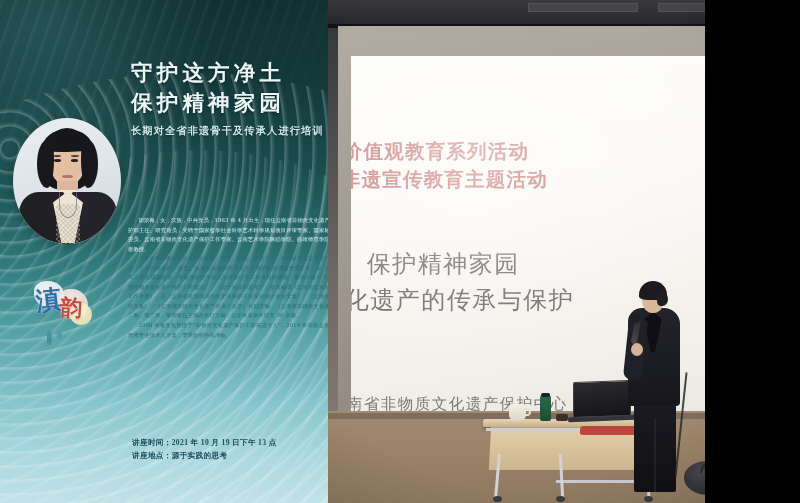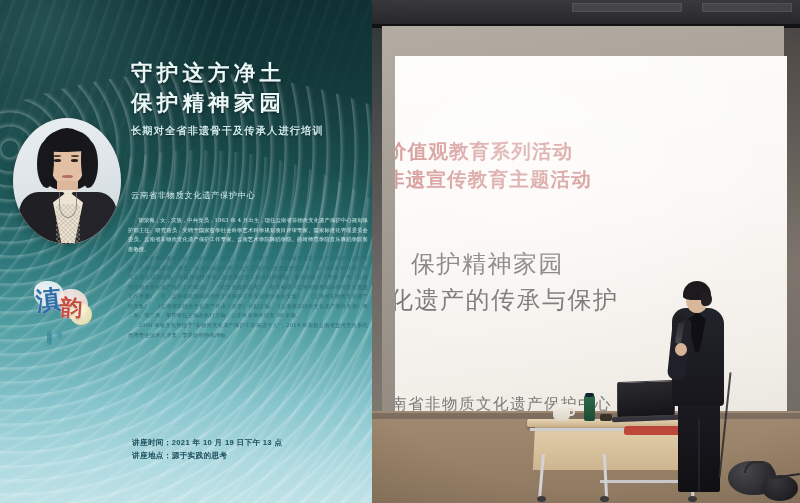"守护这方净土" #stage { width: 800px -> 705px }
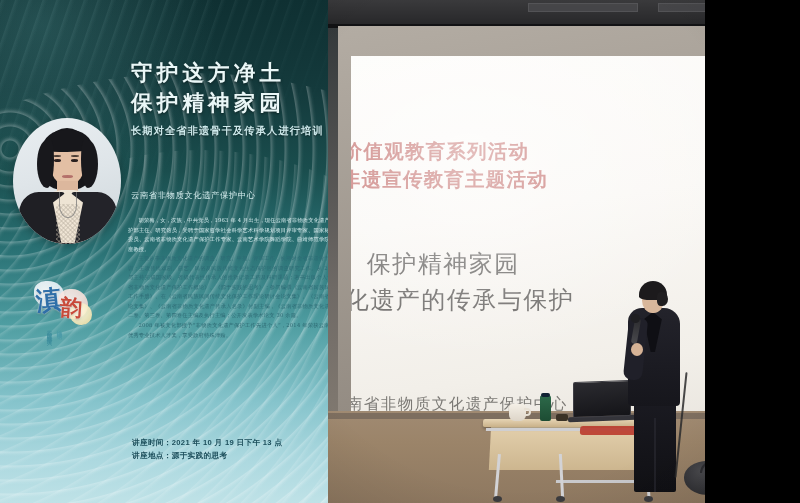"云南省非物质文化遗产保护中心" div { html: <div>云南省非物质文化遗产保护中心</div> -> none }
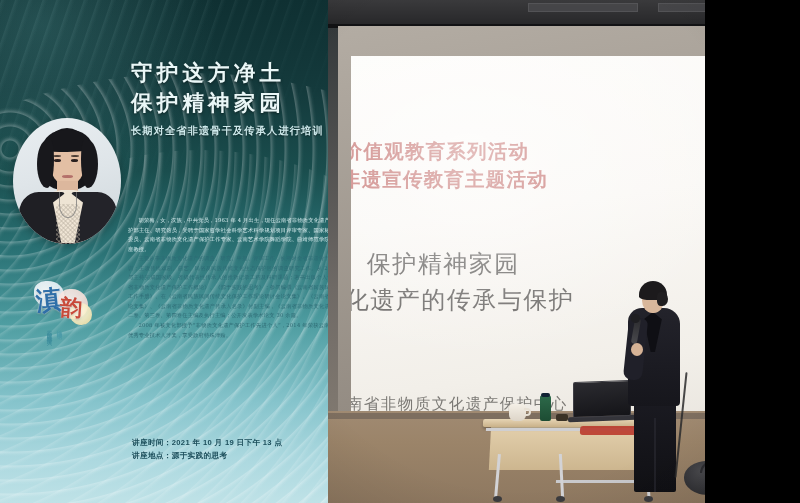"讲座时间：2021 年 10 月 19" #footer-info div { font-family: Liberation Sans, sans-serif -> Liberation Serif, serif }
